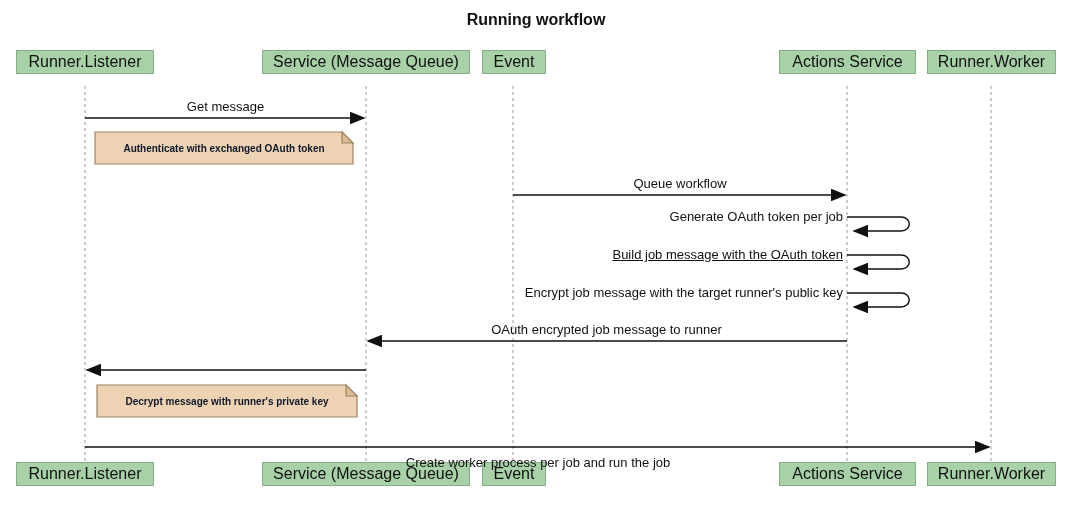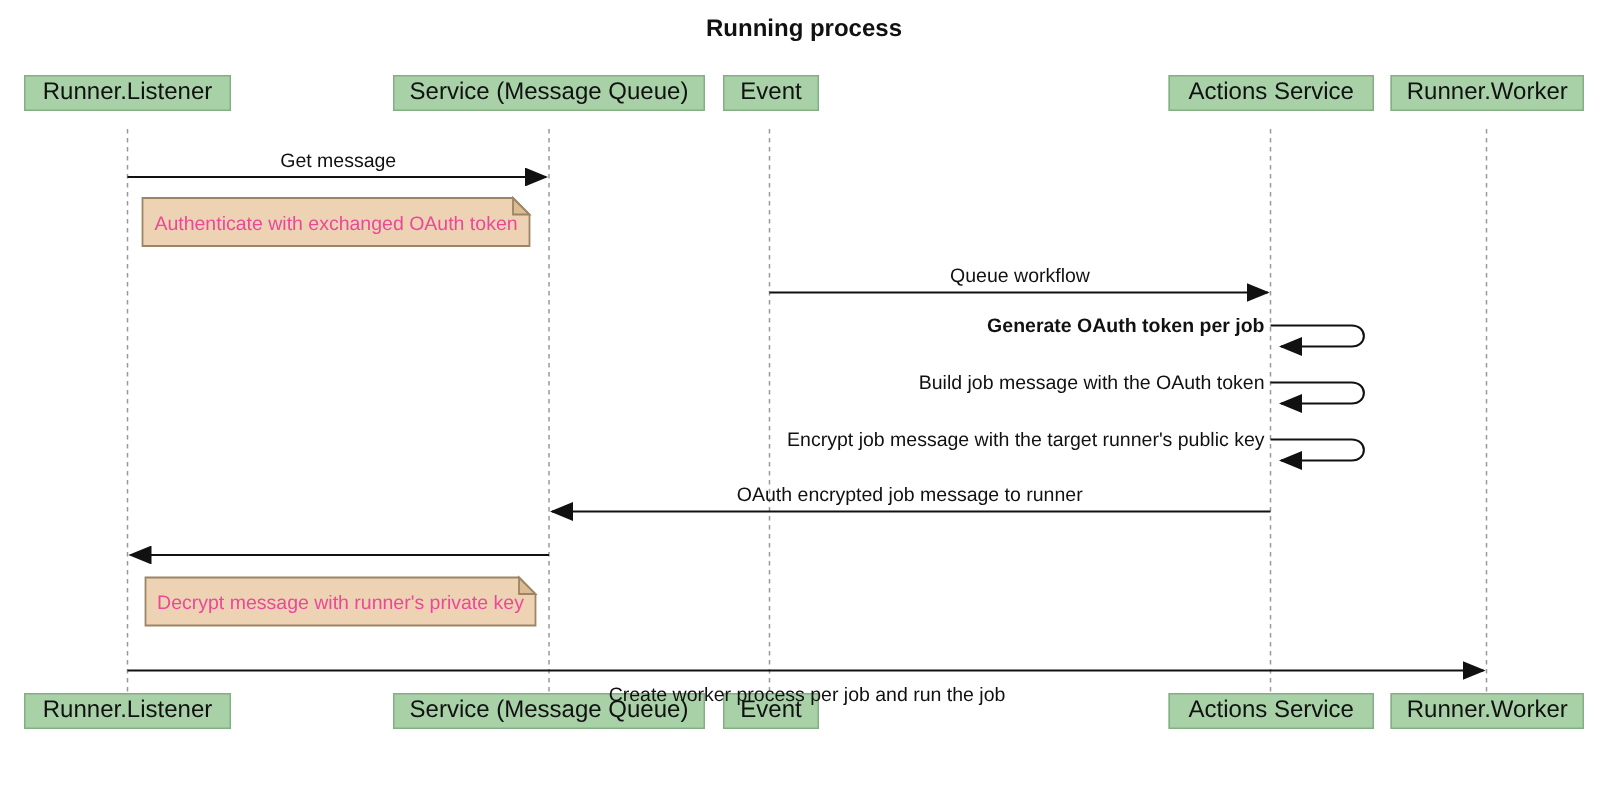"Running process" div.title { text: process -> workflow }
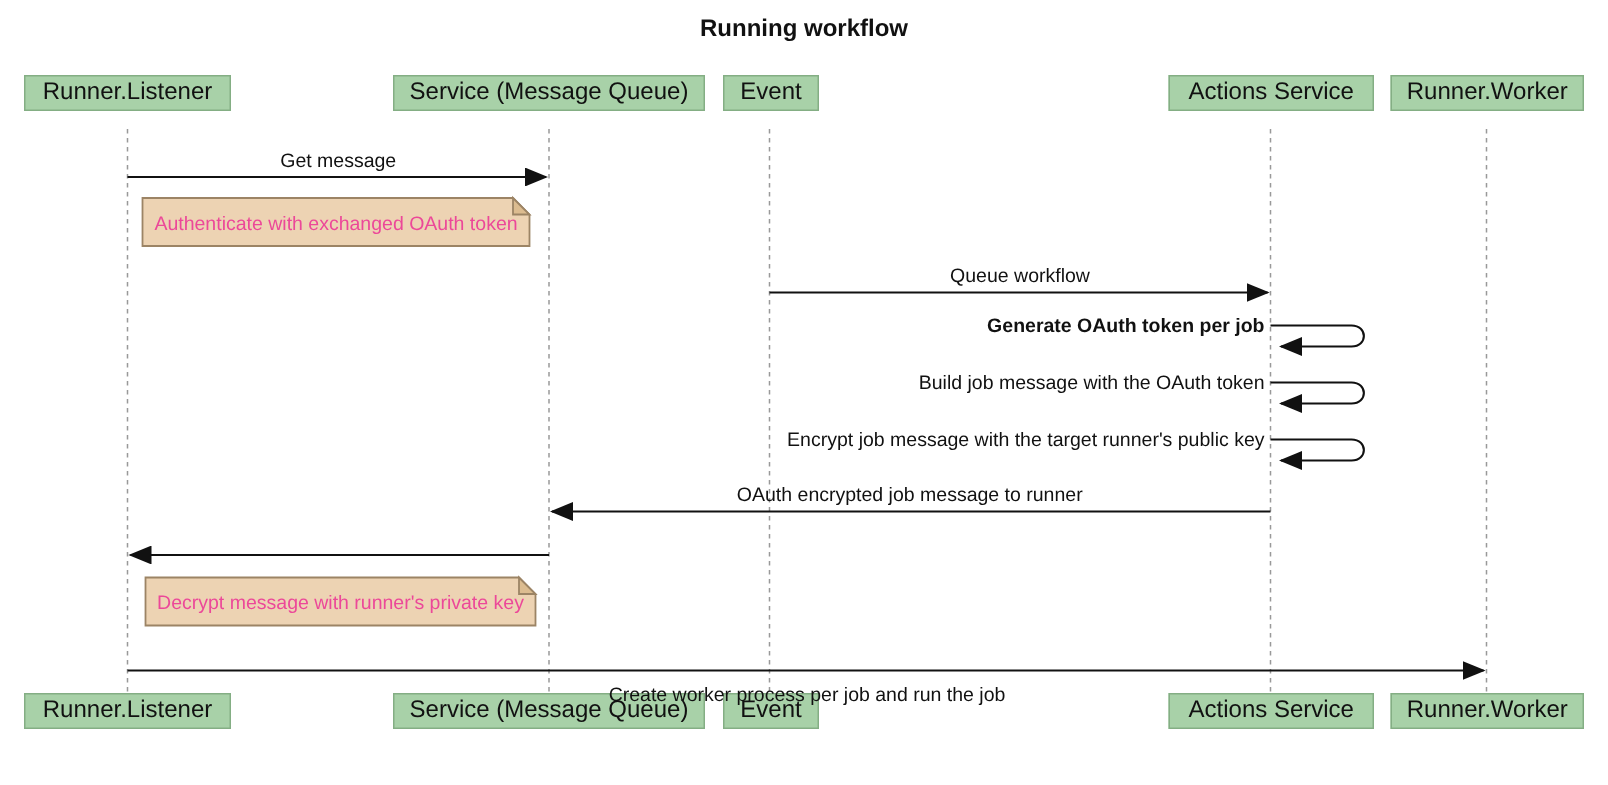"Authenticate with exchanged OAuth token" .note-text { color: #ec4899 -> #0f172a; font-size: 13px -> 10px; font-weight: none -> bold }
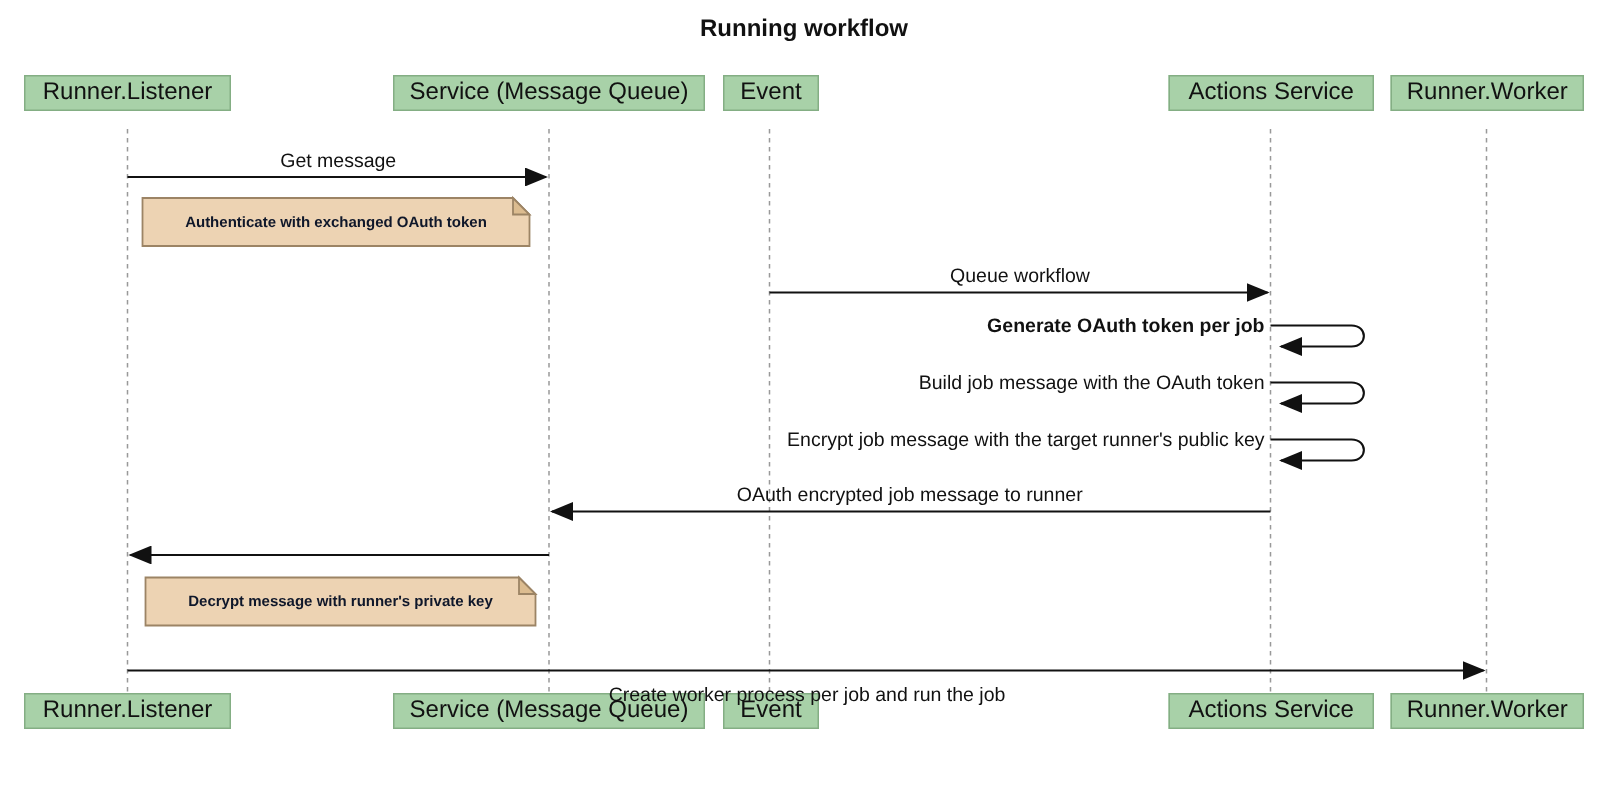"Generate OAuth token per job" div.msg { font-weight: bold -> none }
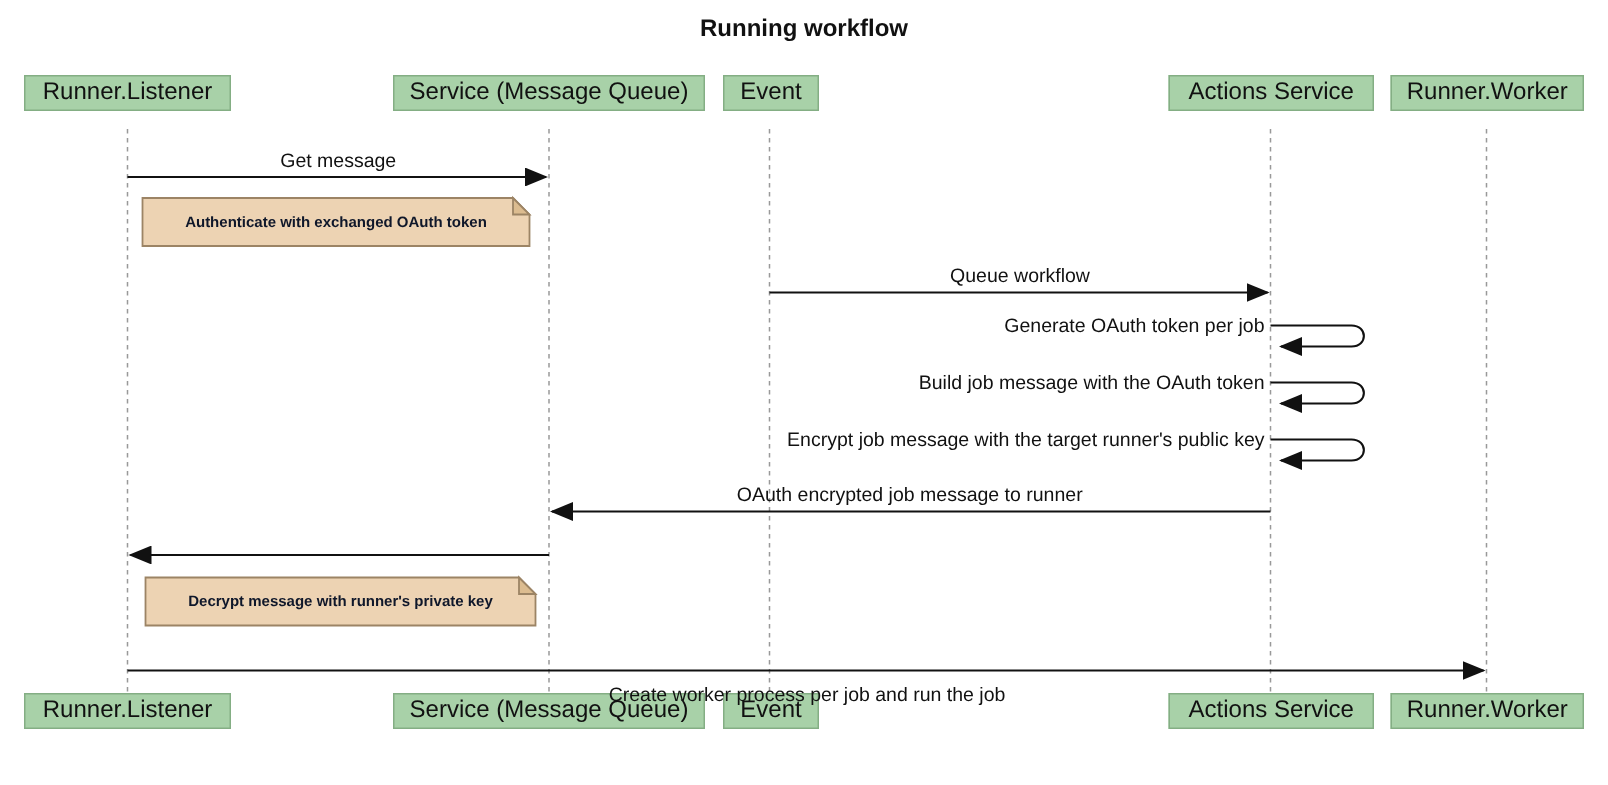"Build job message with the" div.msg { text-decoration: none -> underline }
